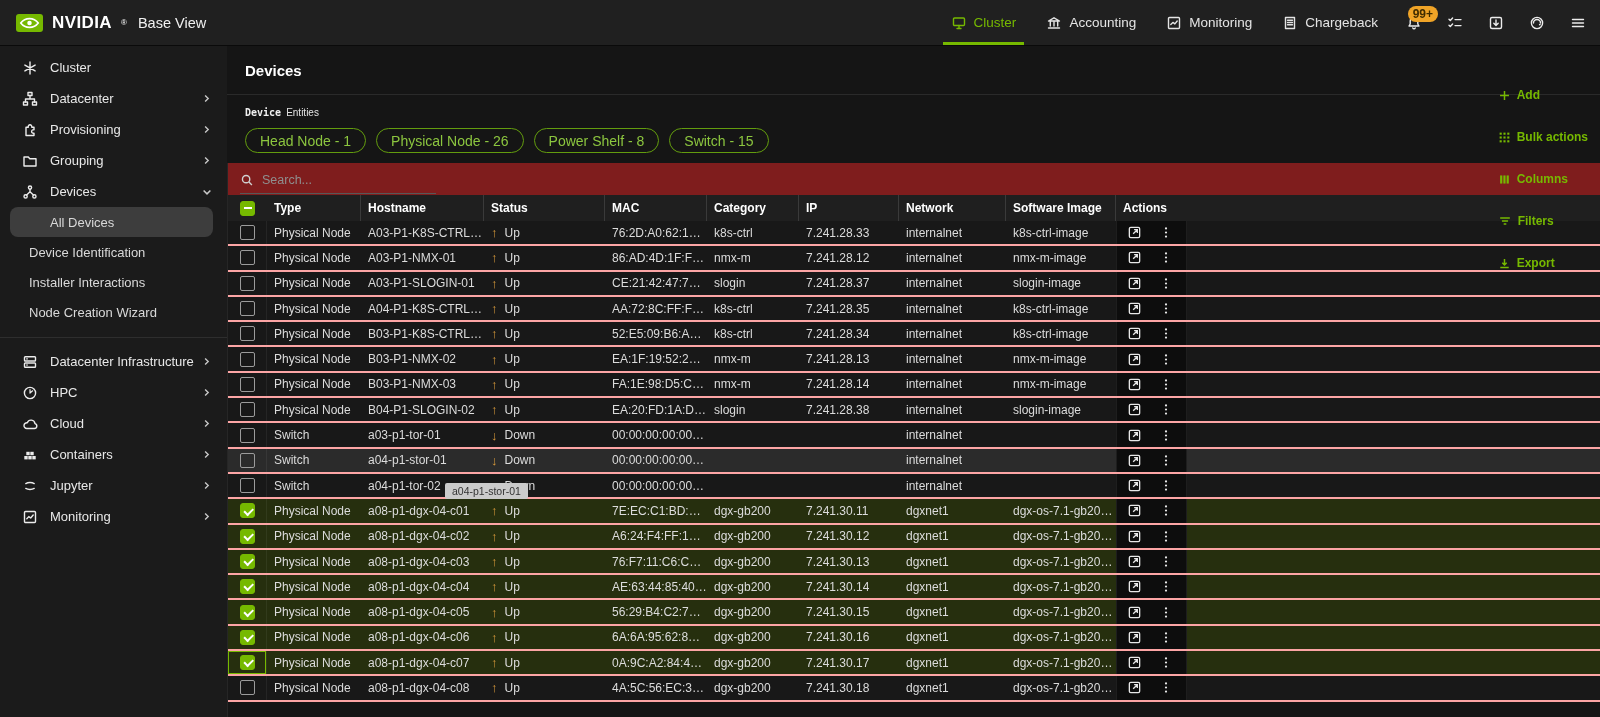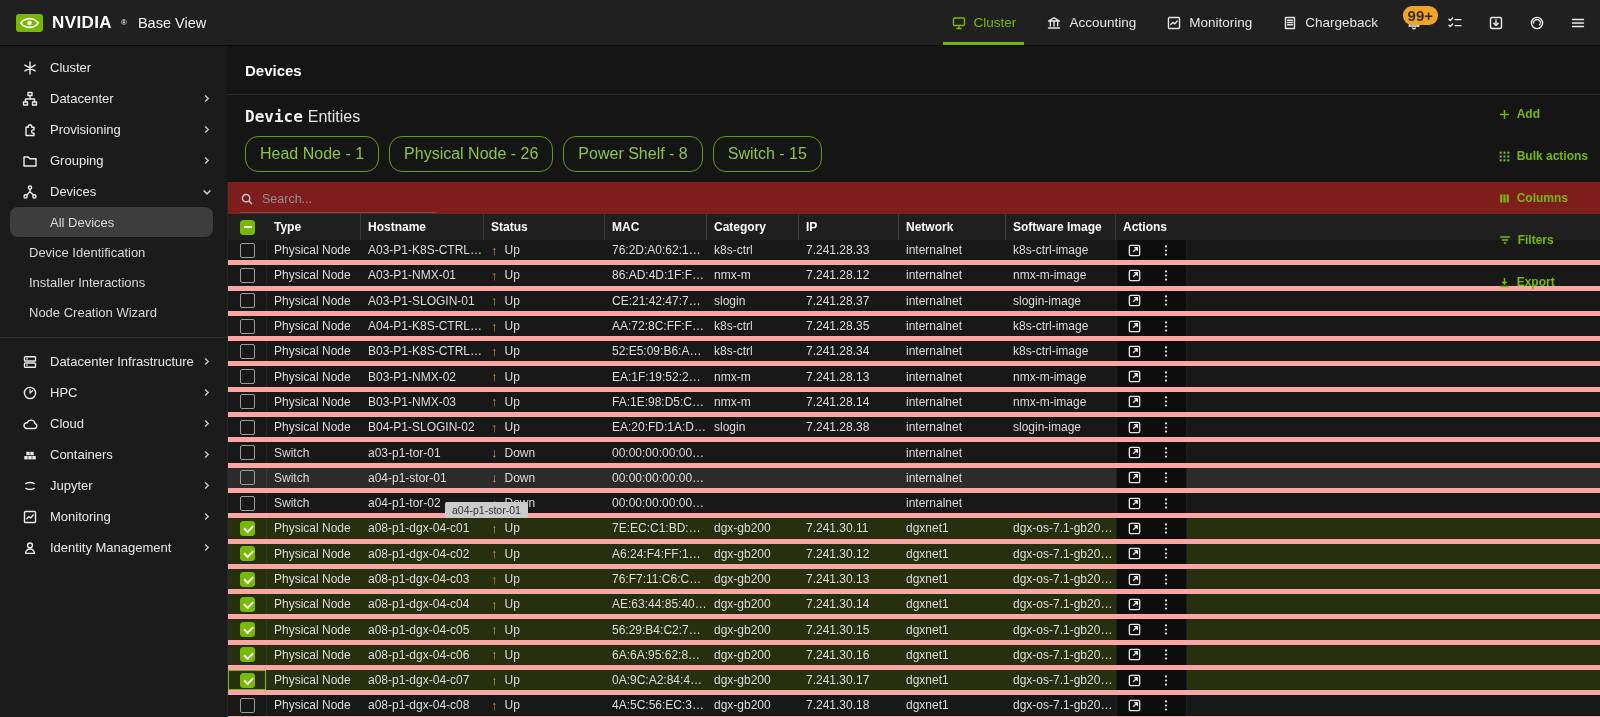"99+" .badge { font-size: 15px -> 12px }
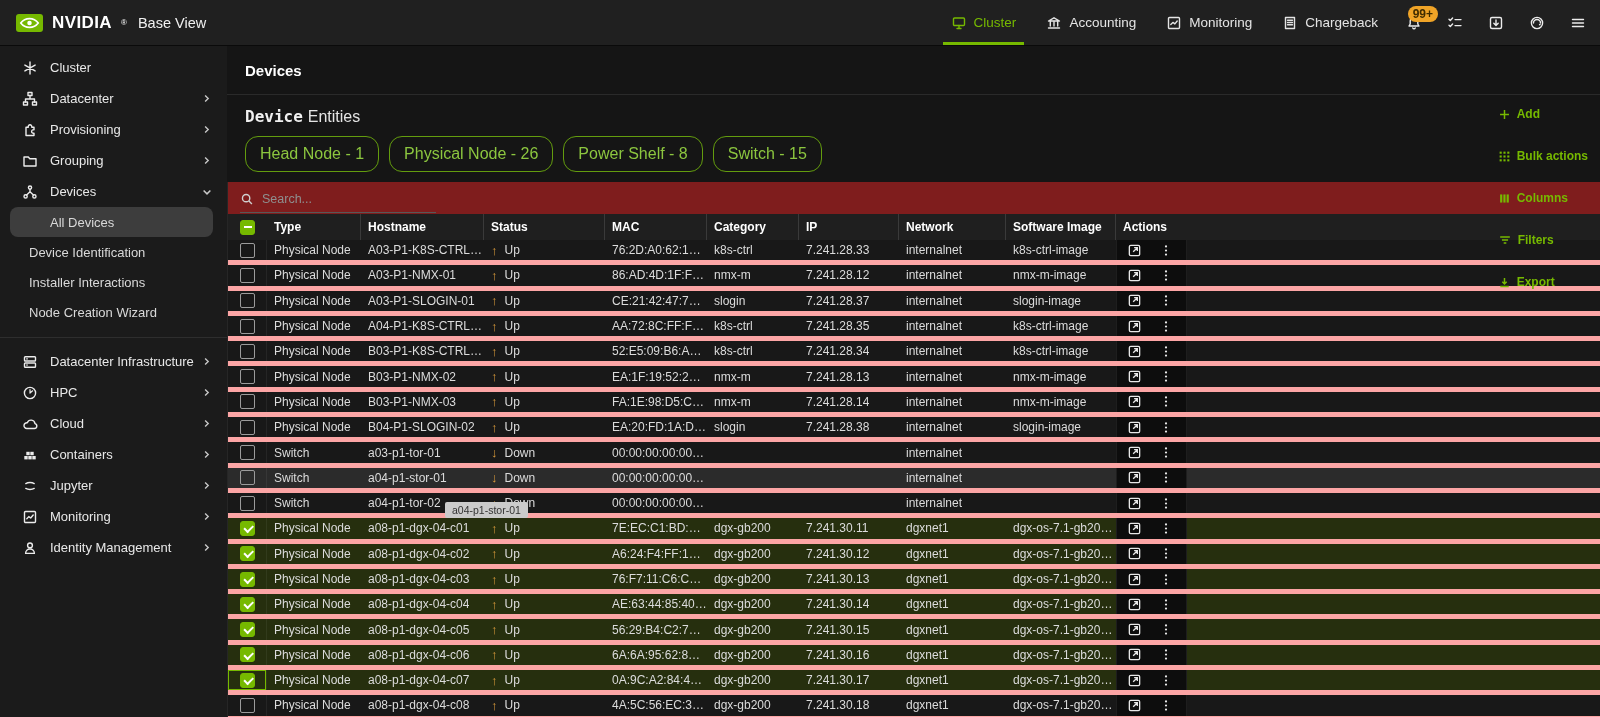"Device Entities" .entities-label { font-size: 16px -> 10px }
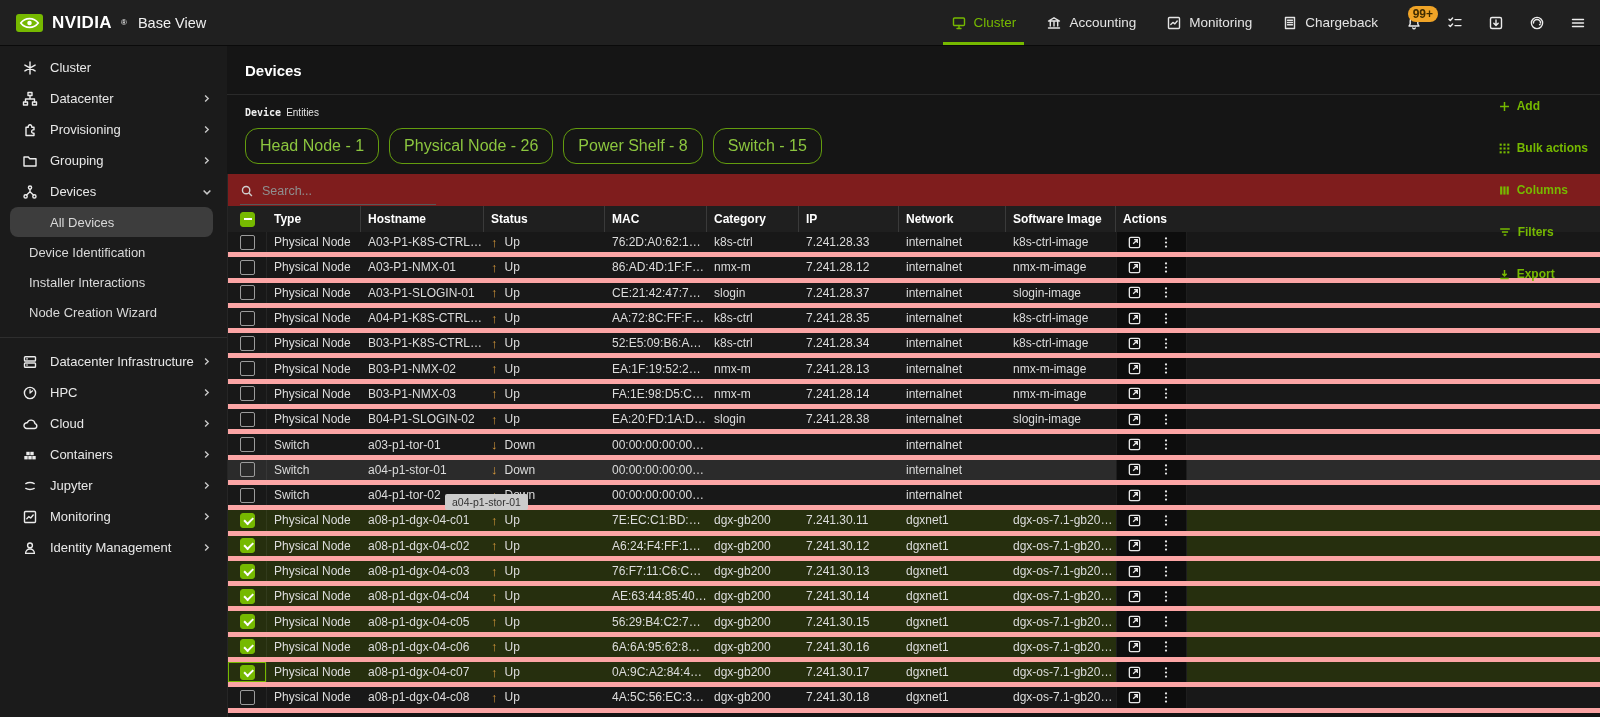"Head Node - 1" .chip { font-size: 16px -> 14px; height: 36px -> 25px }
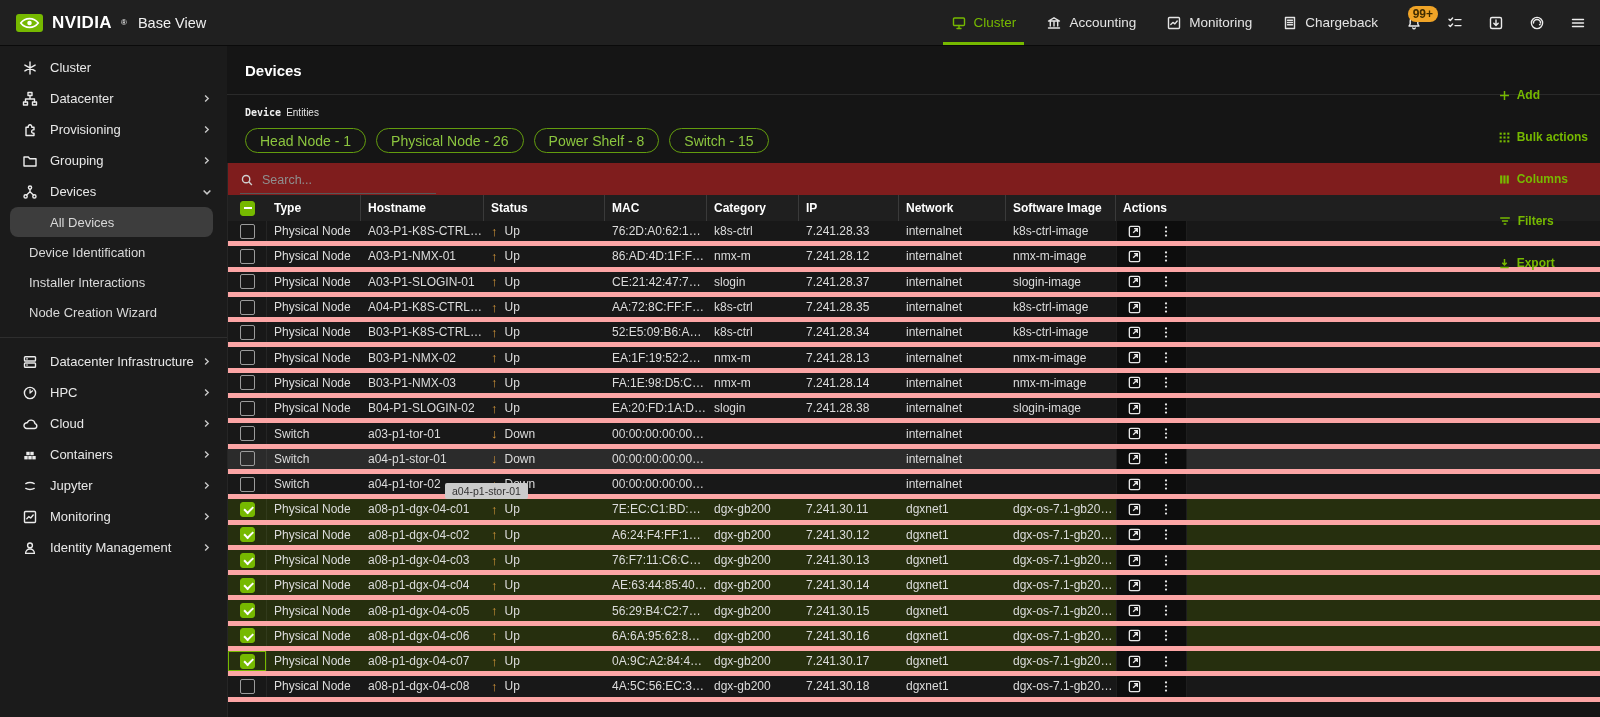"Physical Node" .trow { border-bottom: 5px solid #fca5a5 -> 2px solid #fca5a5 }
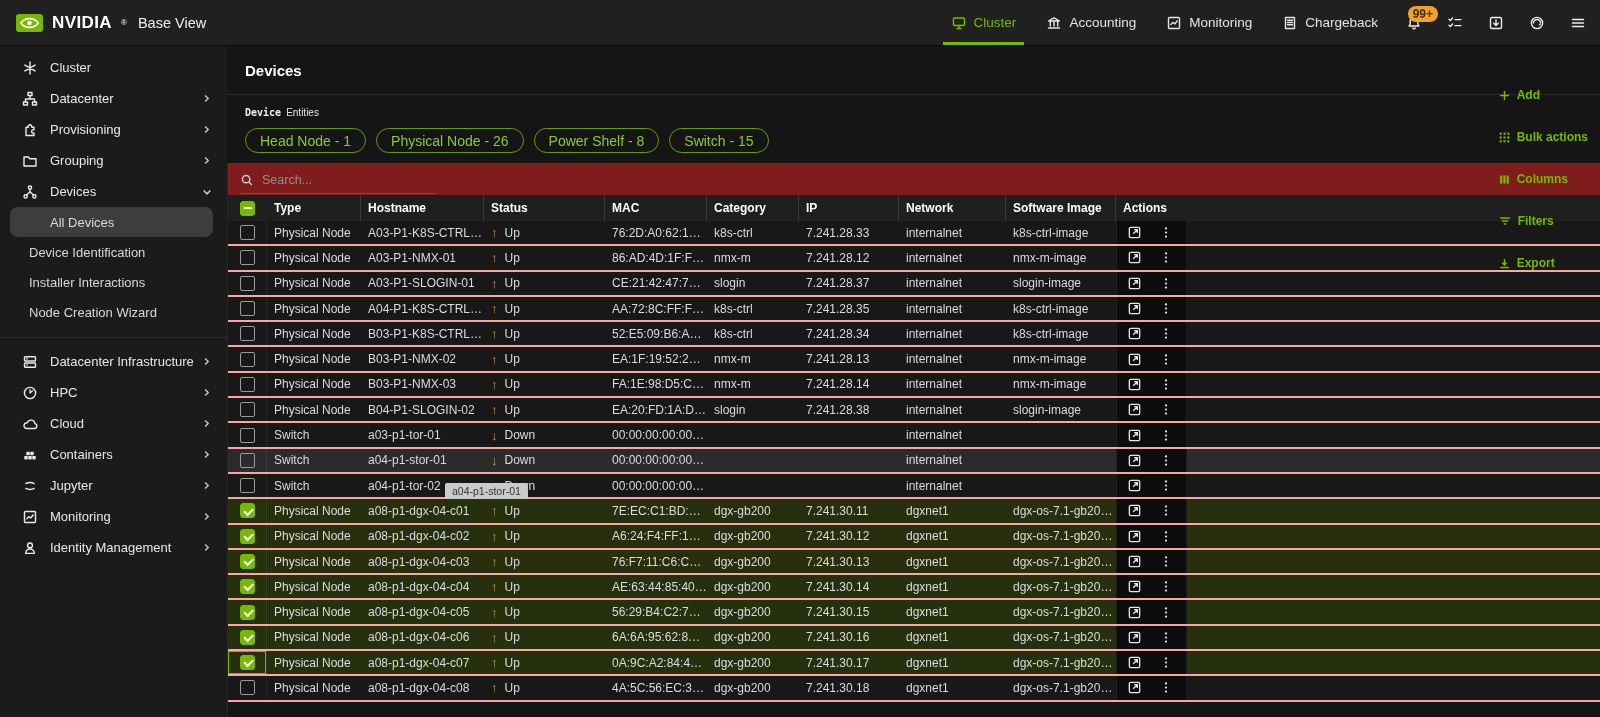"Identity Management" div.side-item { html: <div> <span> <svg> <circle></circle> <path></path> </svg> </span> <span>Identity Management</span> <span> <svg> <path></path> </svg> </span> </div> -> none }
